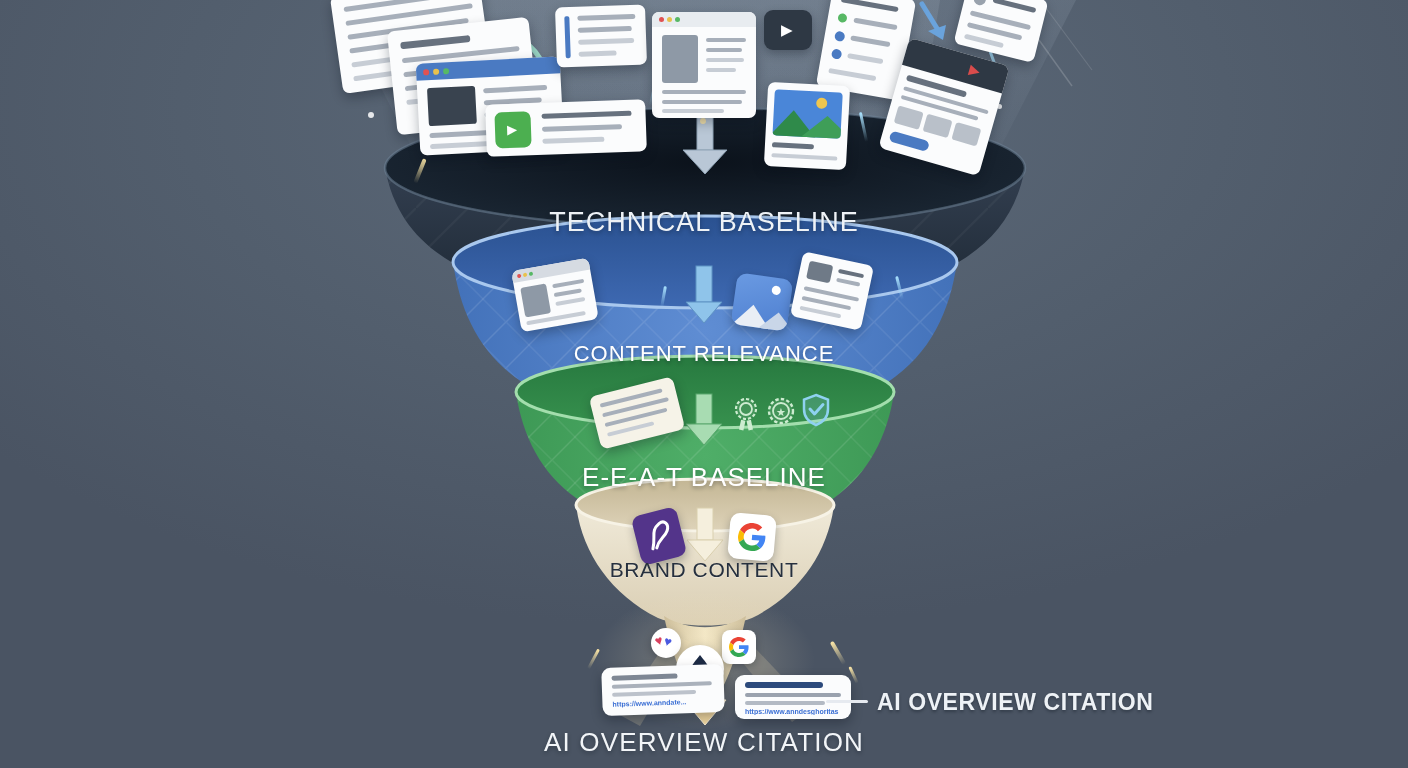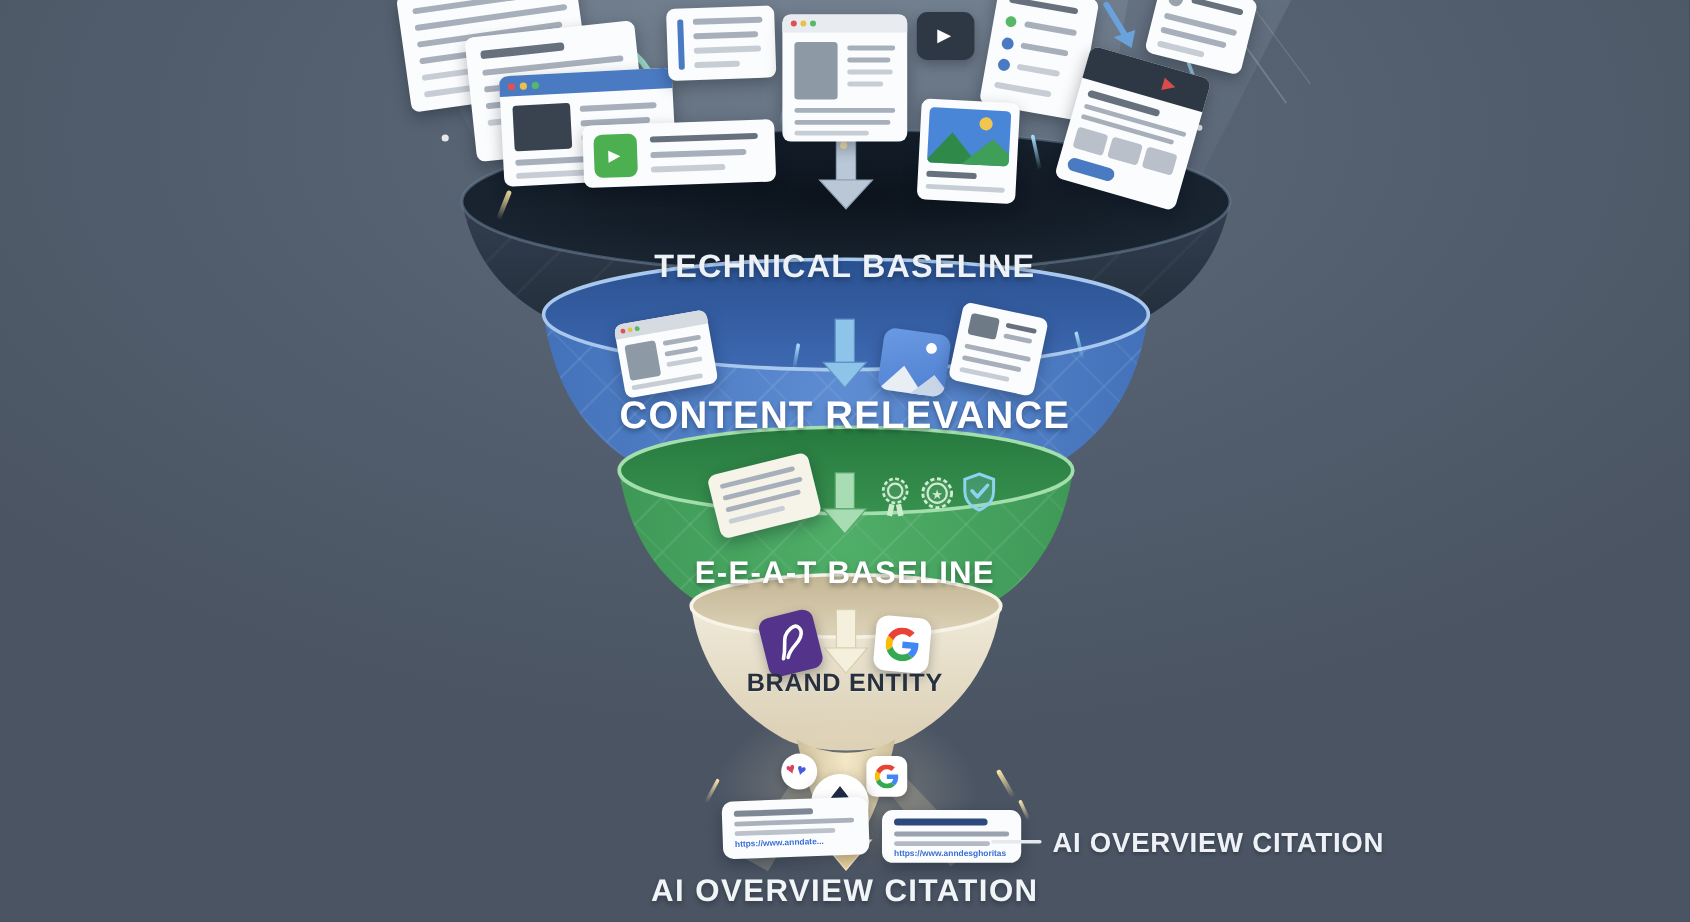"TECHNICAL BASELINE" .stage-label { font-weight: 700 -> 400 }
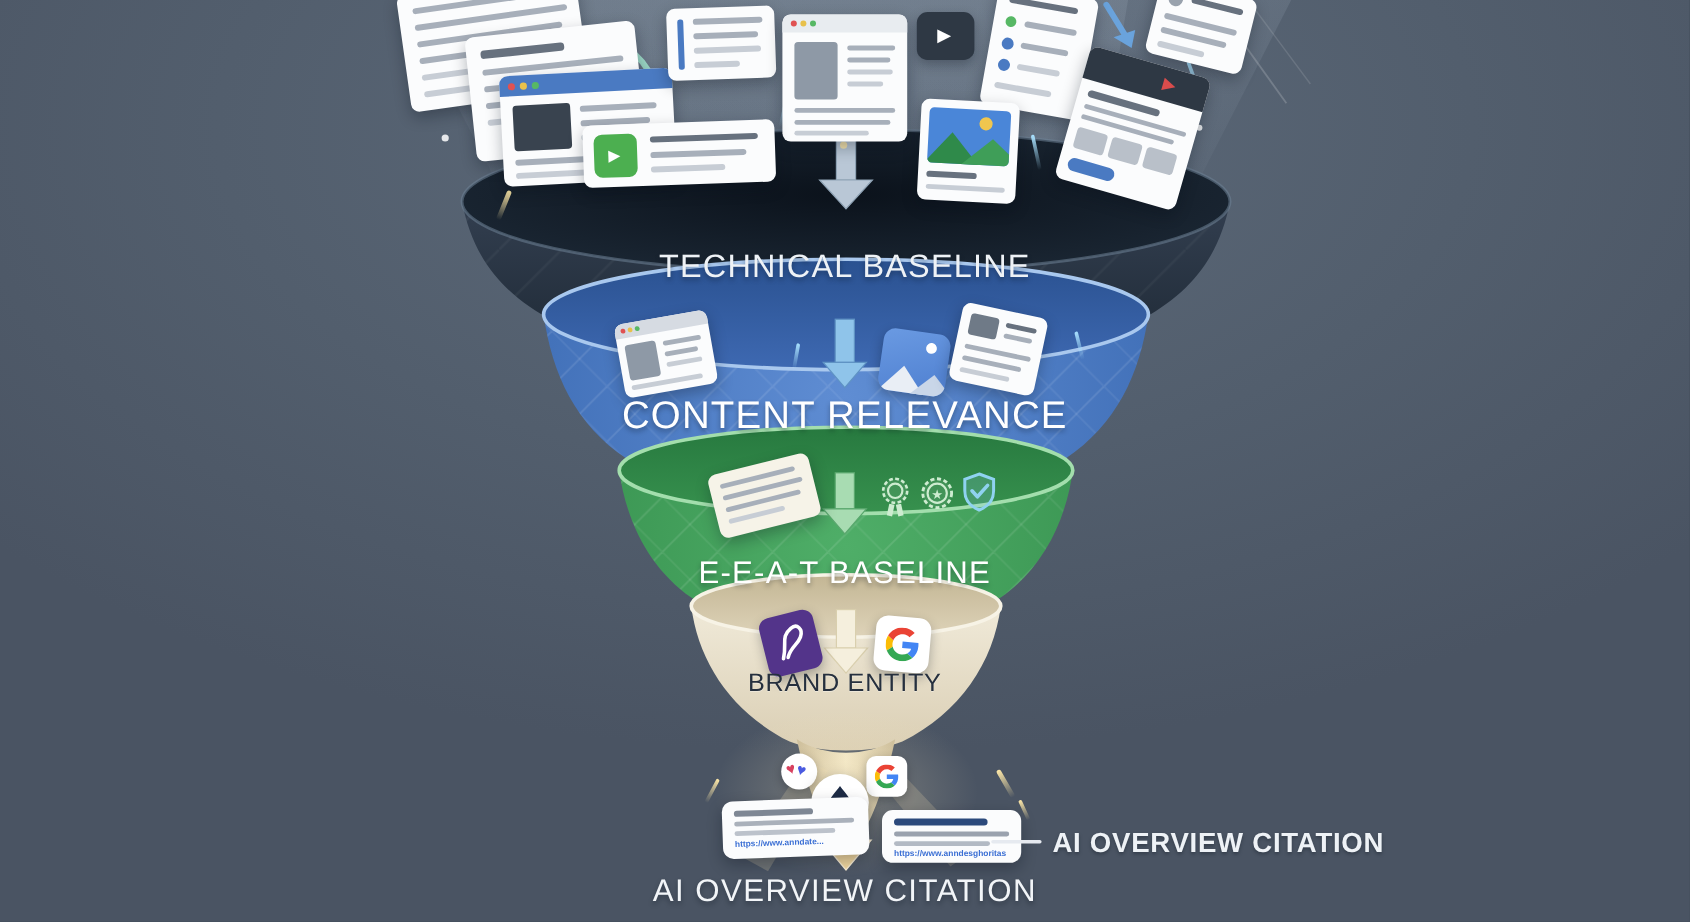"CONTENT RELEVANCE" .lab2 { font-size: 32px -> 22px; top: 328px -> 341px }
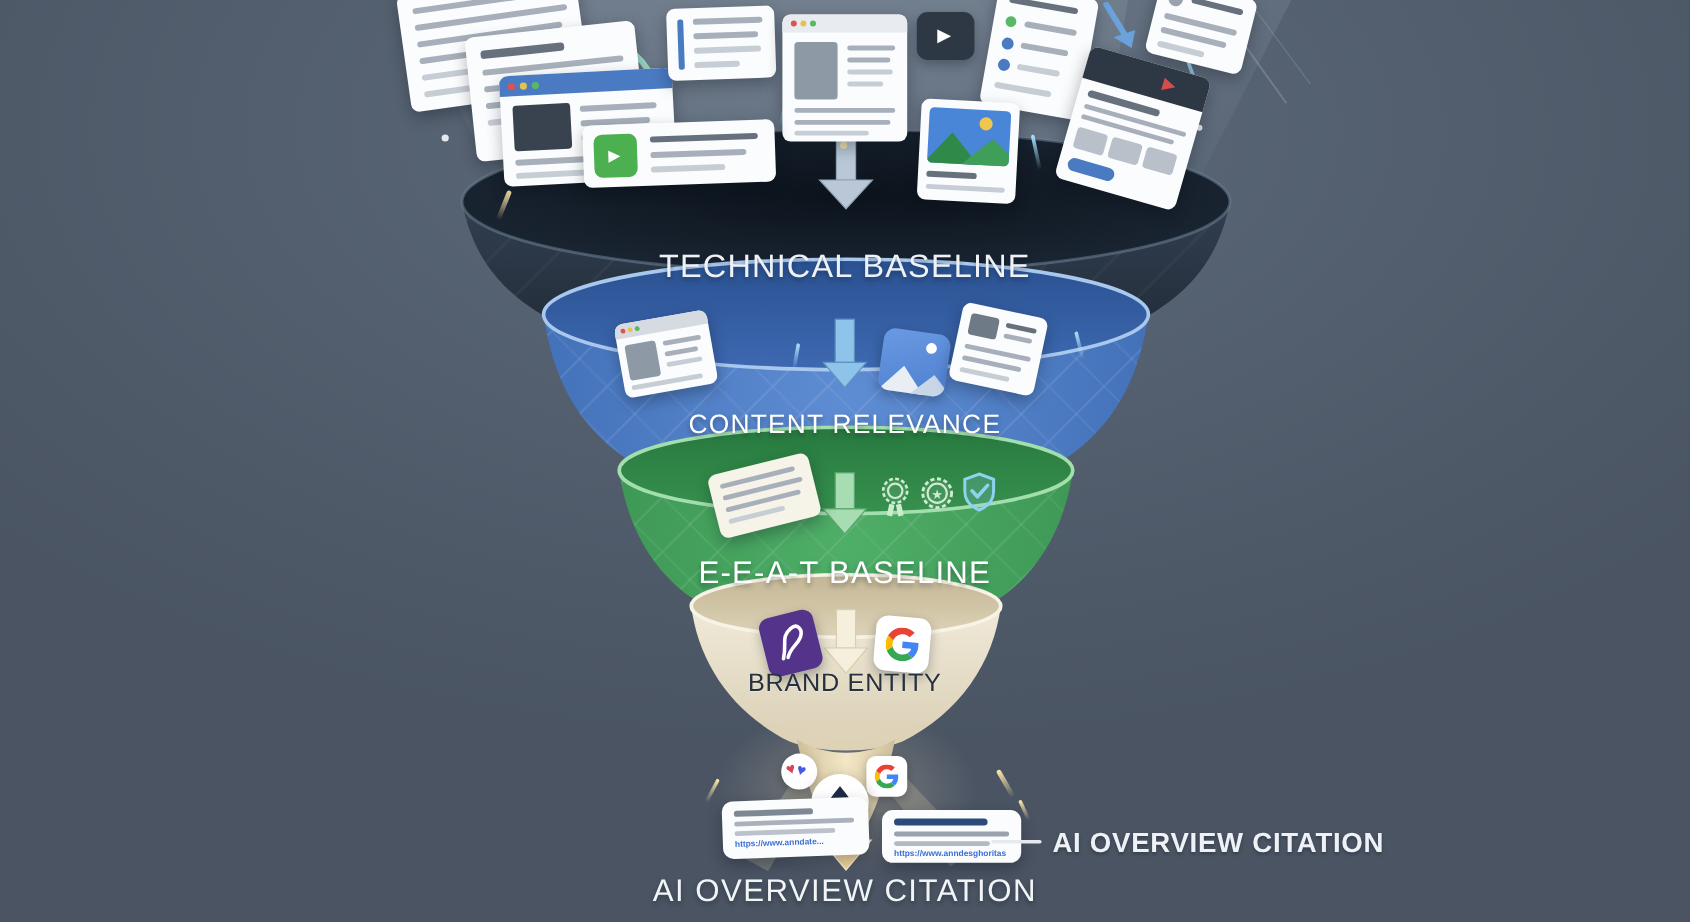"BRAND ENTITY" div { text: ENTITY -> CONTENT }
